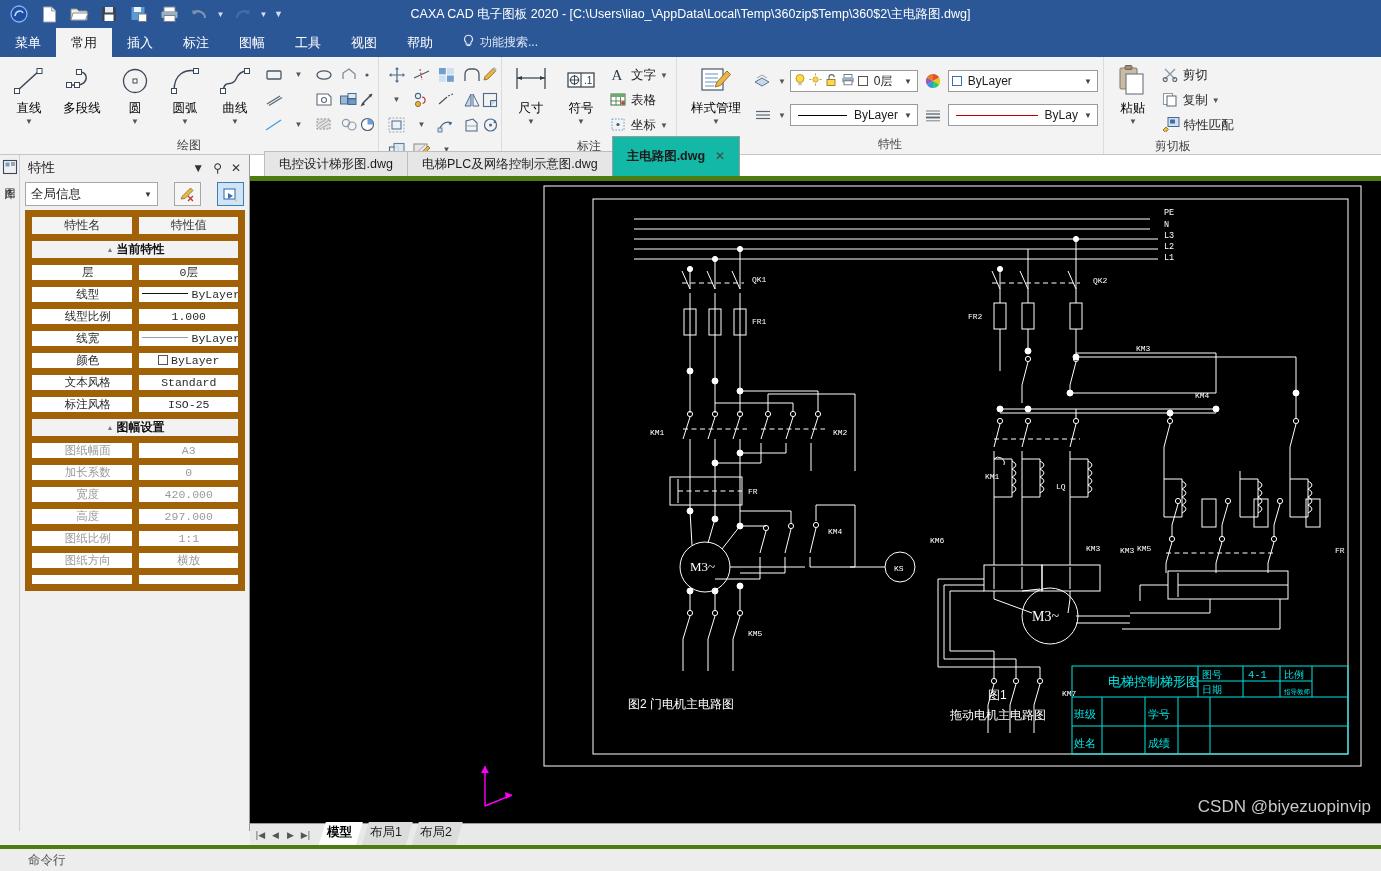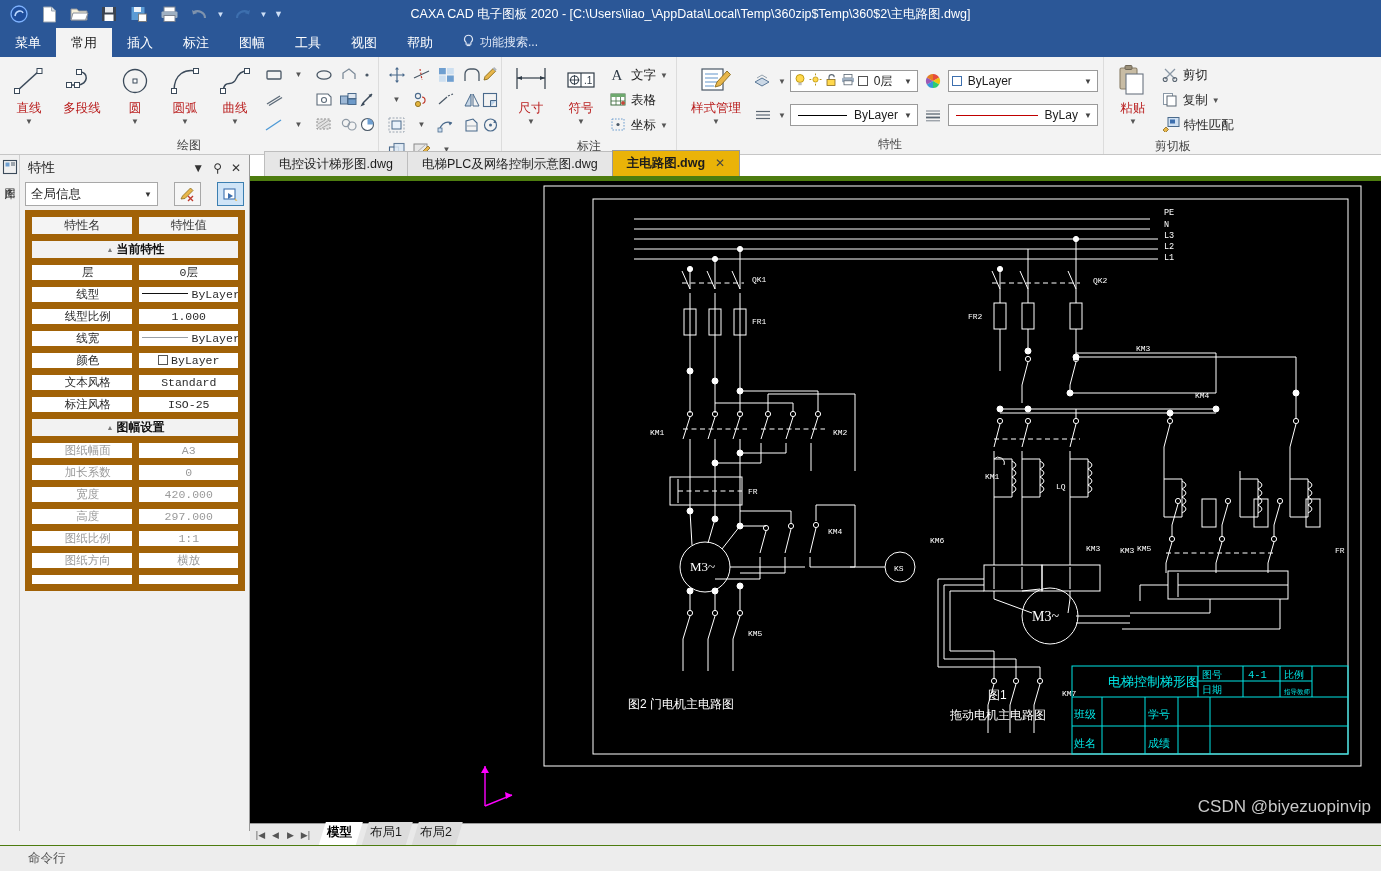"直线" .bigbtn .lbl { color: #b91c1c -> #000000 }
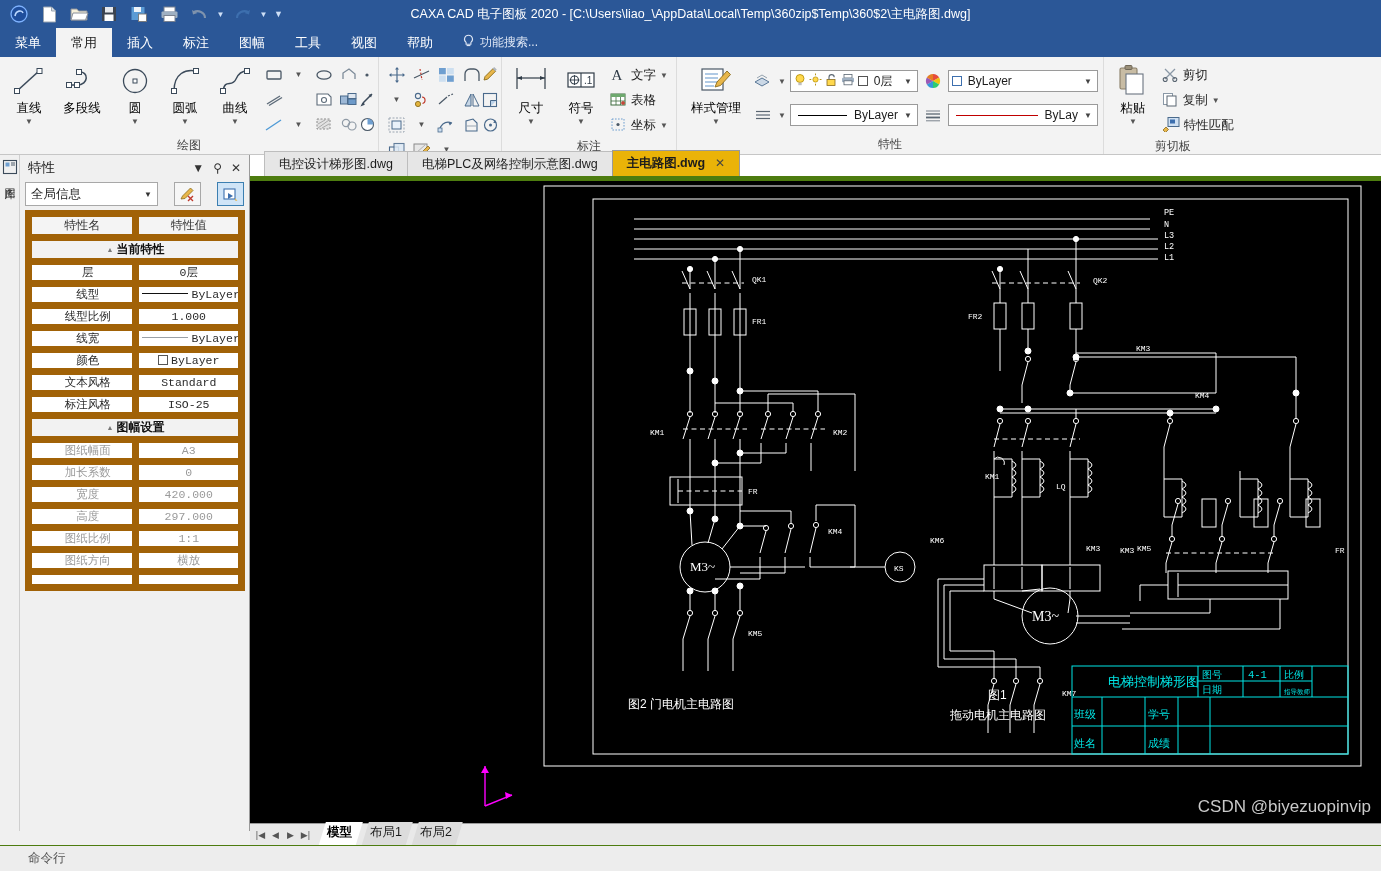"主电路图.dwg" .dtab.active { background: #eab308 -> #14b8a6; height: 26px -> 40px }
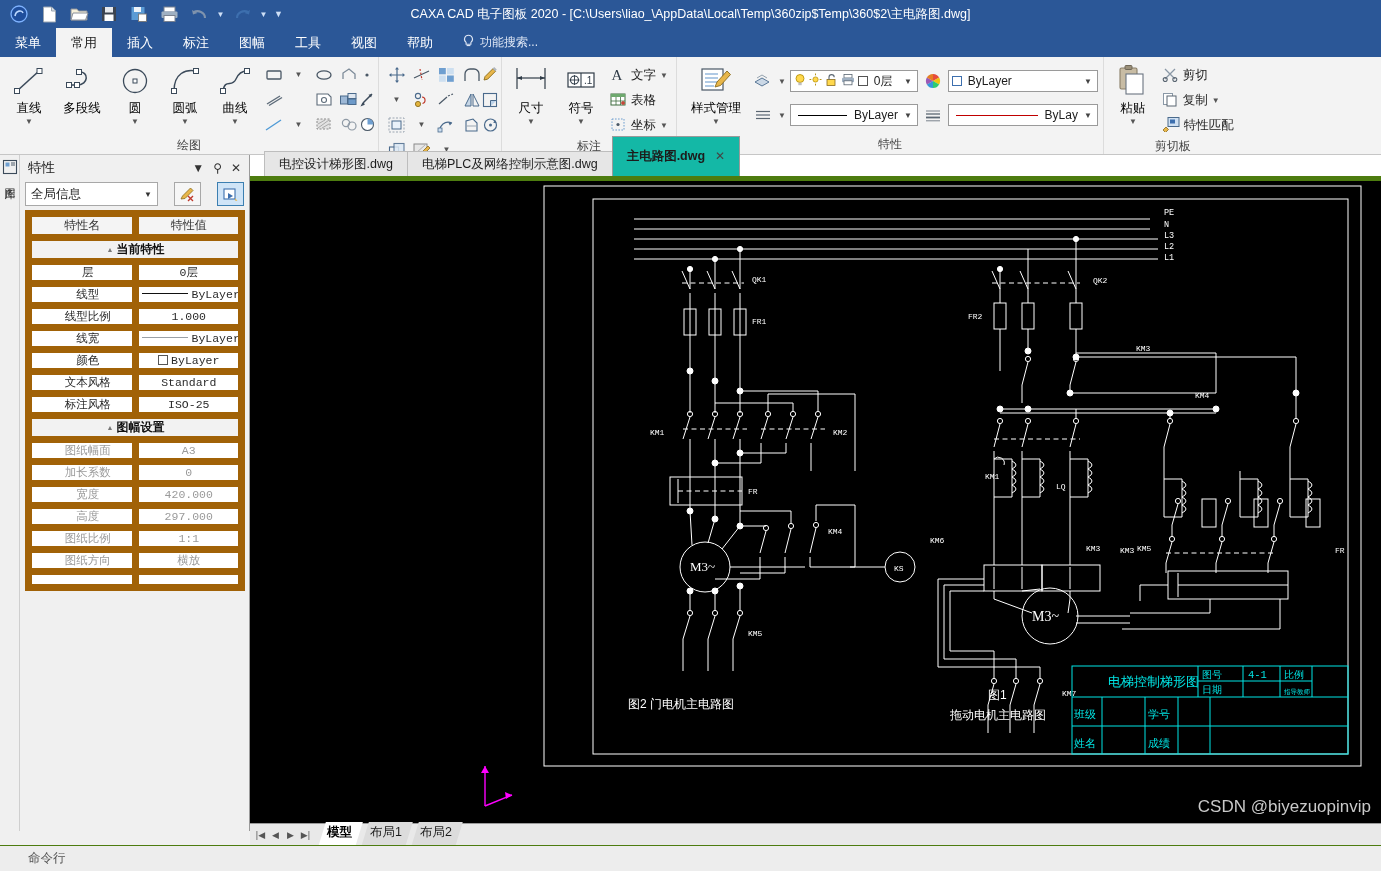"命令行" .cmdline { border-top: 1px solid #4d7c0f -> 4px solid #4d7c0f }
